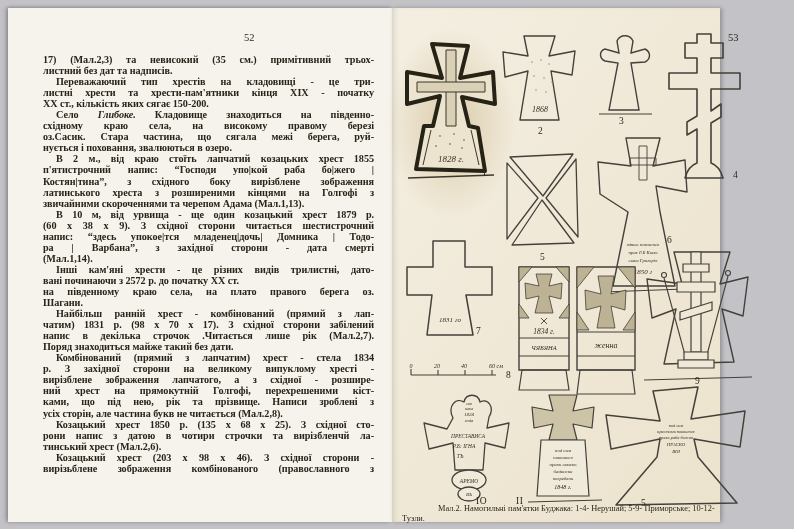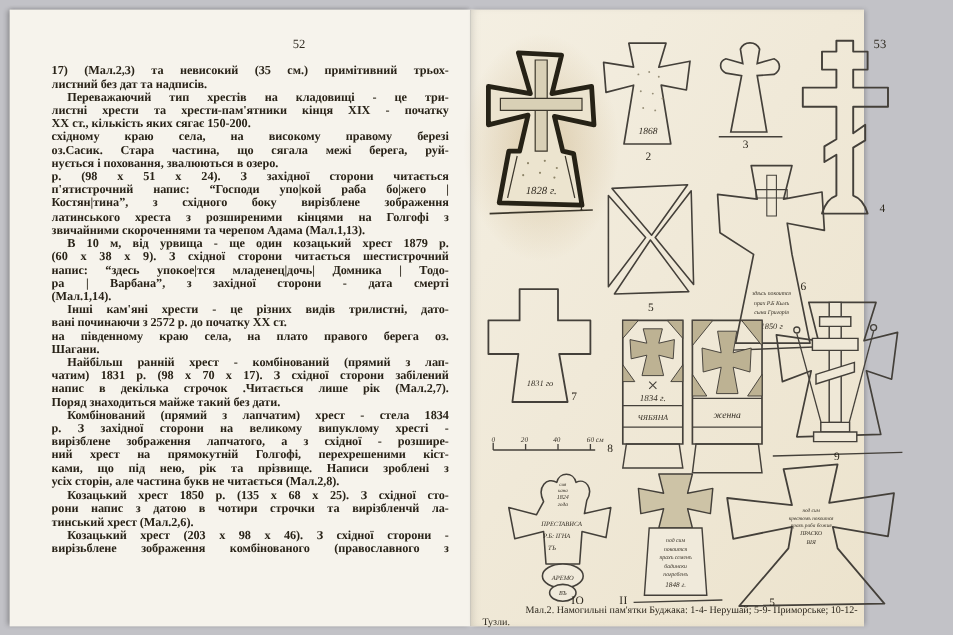"Село Глибоке. Кладовище знаходиться на" div.tl { html: none -> <div>Село <b><i>Глибоке.</i></b> Кладовище знаходиться на південно-</div> }
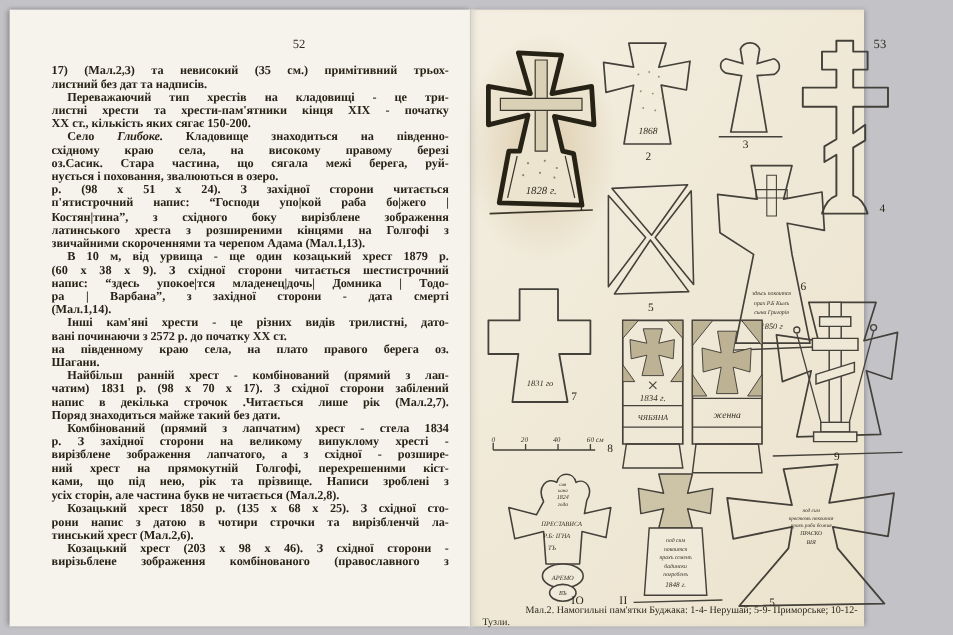"В 2 м., від краю" div.tl { html: none -> <div>В 2 м., від краю стоїть лапчатий козацьких хрест 1855</div> }
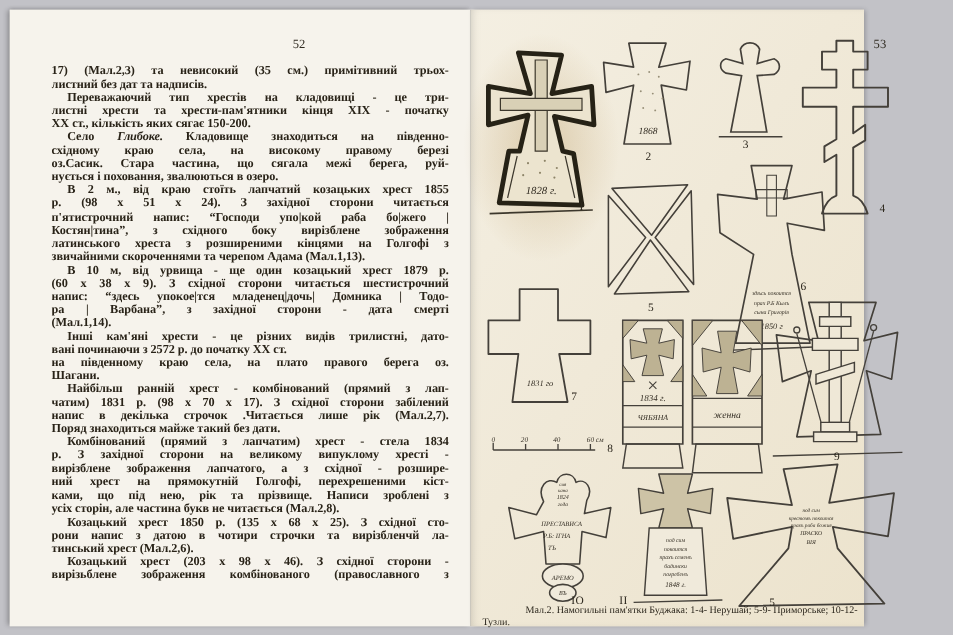"р. (98 х 51 х" div.tl { html: <div>р. (98 х 51 х 24). З західної сторони читається</div> -> none }
